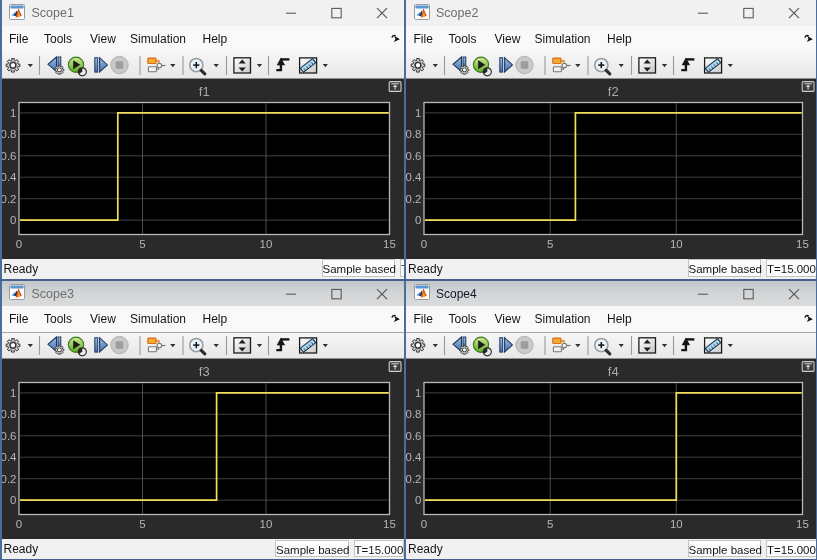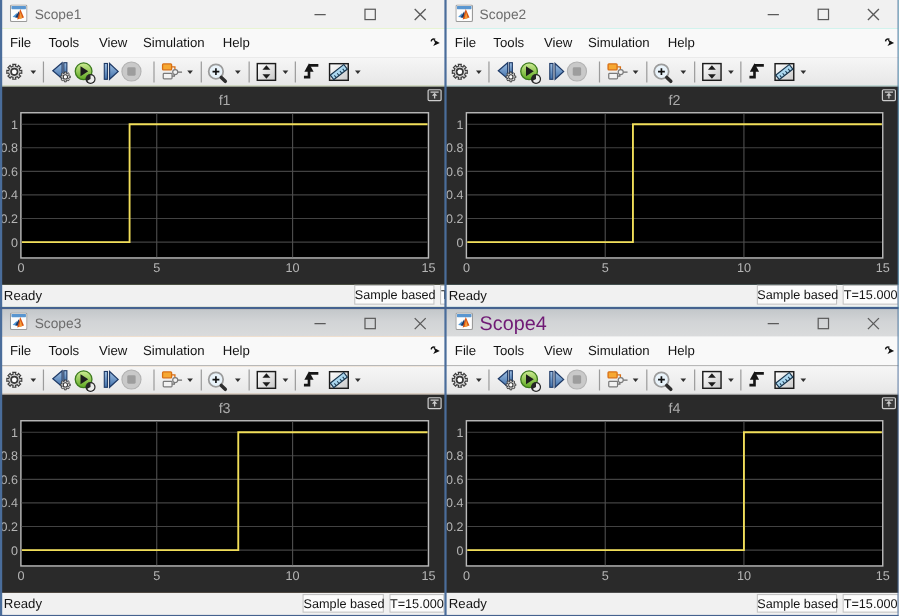"Scope1" div { background: #bef264 -> #7dd3fc }
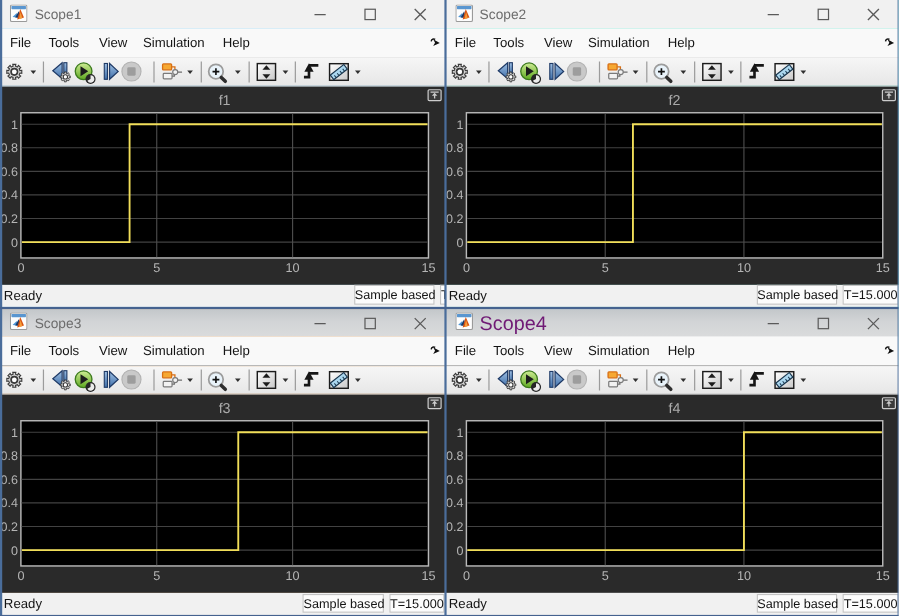"Scope2" div { background: #5eead4 -> #bef264 }
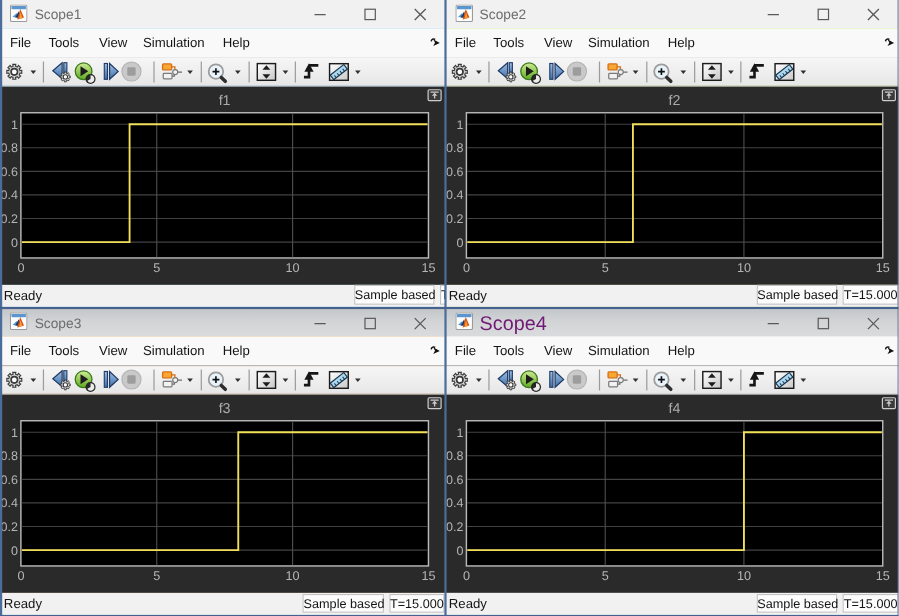"Scope4" div { color: #701a75 -> #0f172a; font-size: 18px -> 12px }
